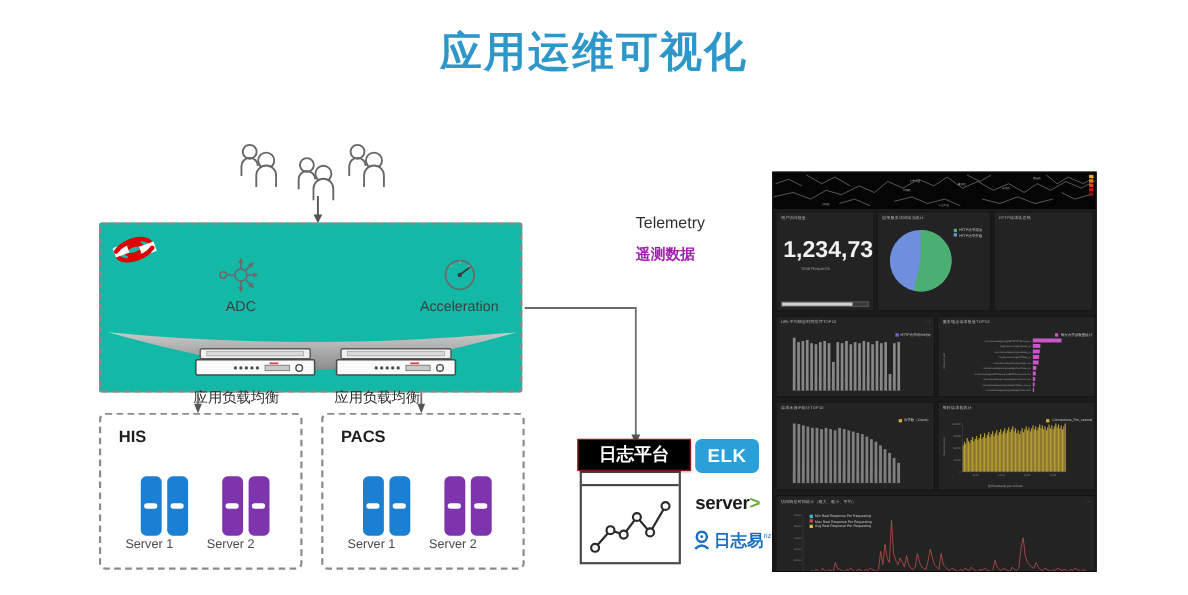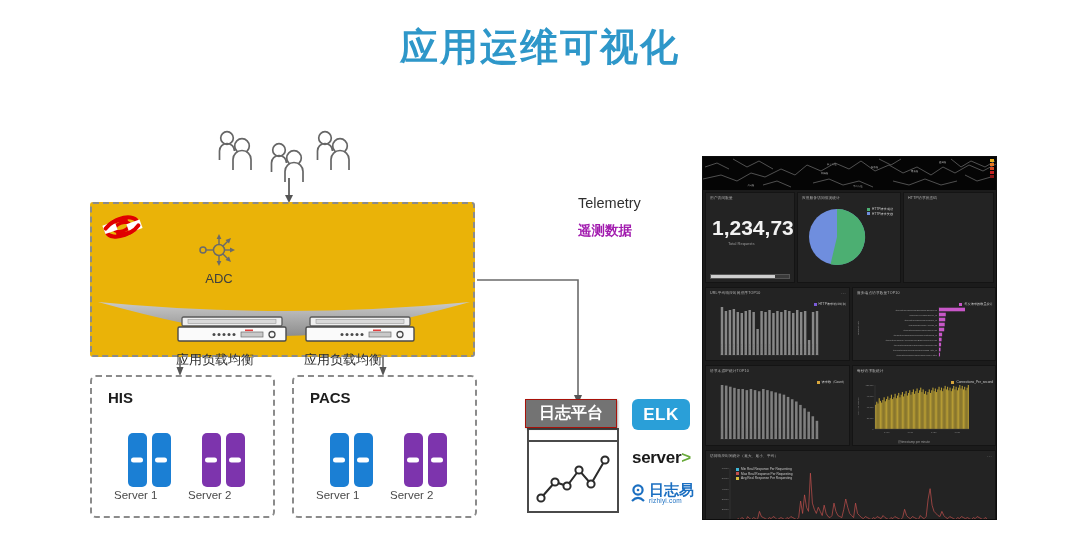"ADC" .adc-box { background: #eab308 -> #14b8a6 }
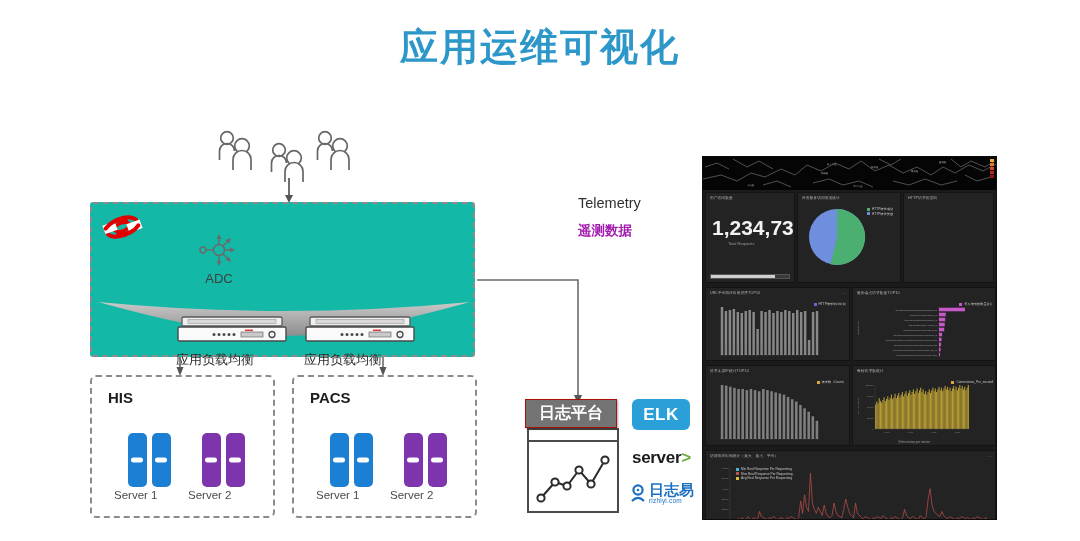"Acceleration" div.feature { html: none -> <div> <div> <svg> <circle></circle> <line></line> <circle></circle> <line></line> <line></line> <line></line> </svg> </div> <div>Acceleration</div> </div> }
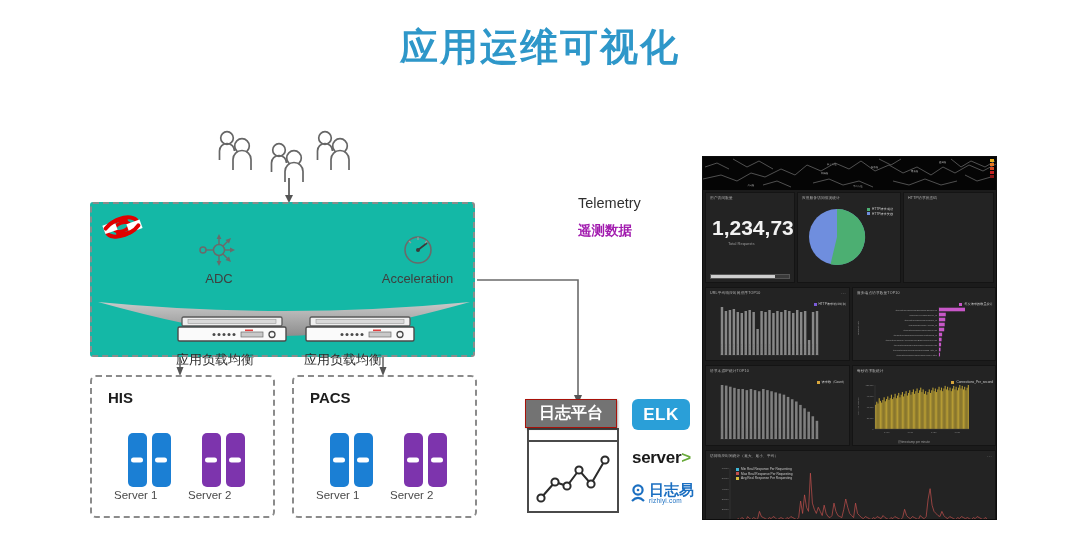"日志平台" .logplat { background: #737373 -> #000000; width: 92px -> 103px }
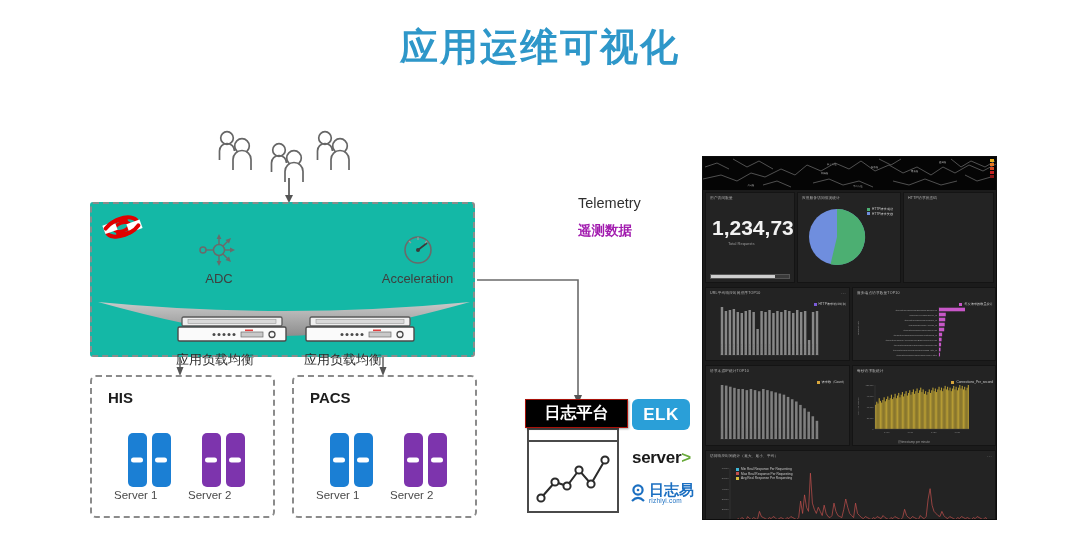"日志易" .rizhiyi .rz-txt { flex-direction: column -> none }
